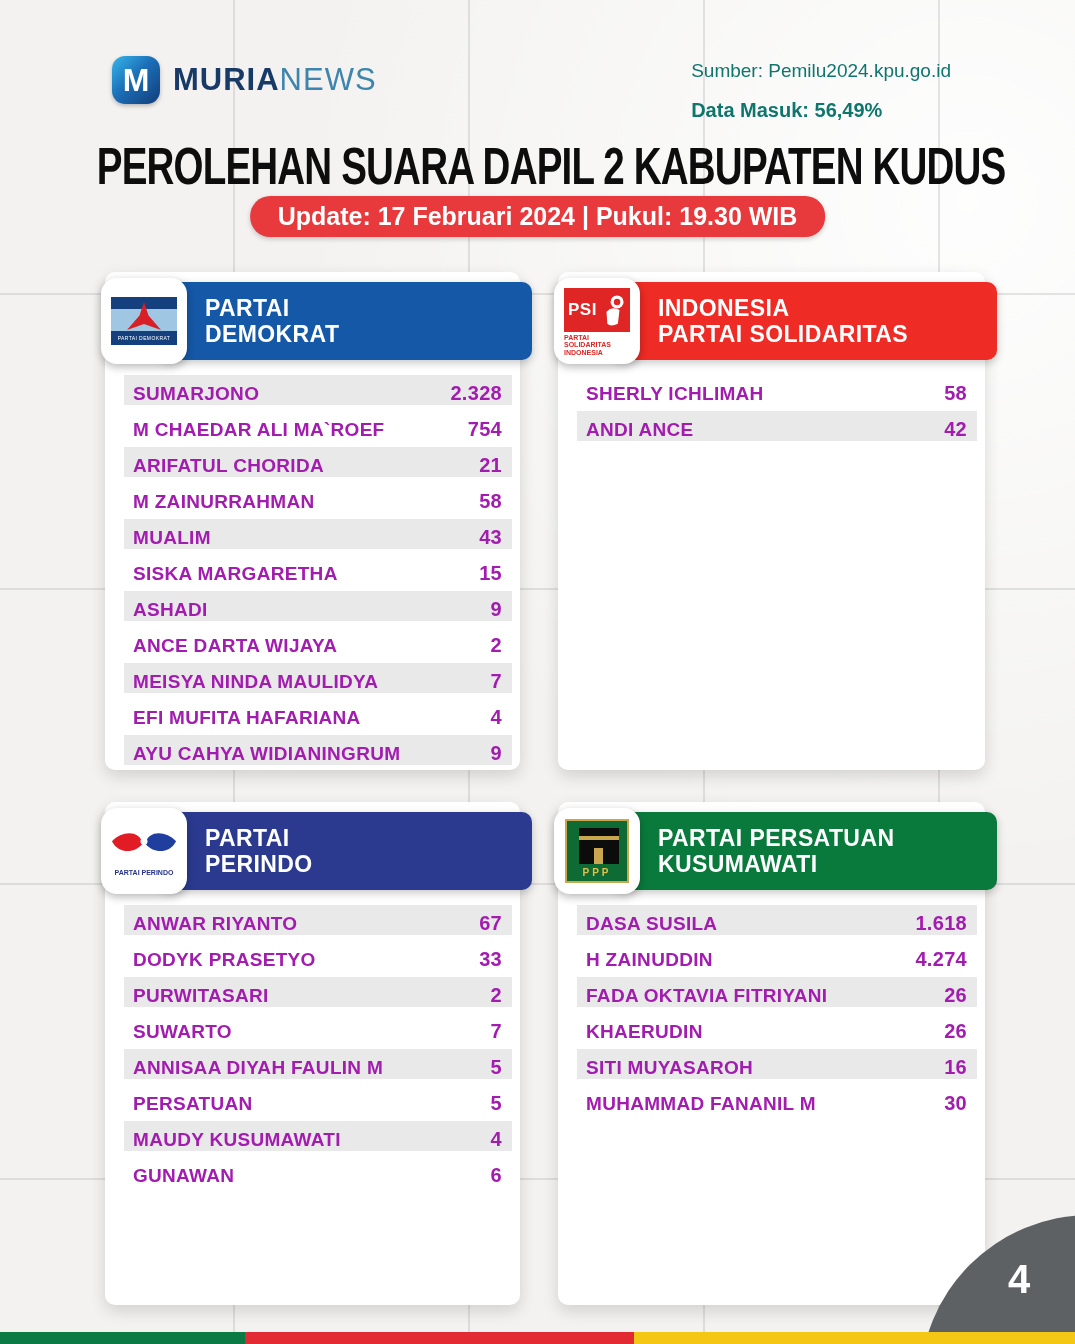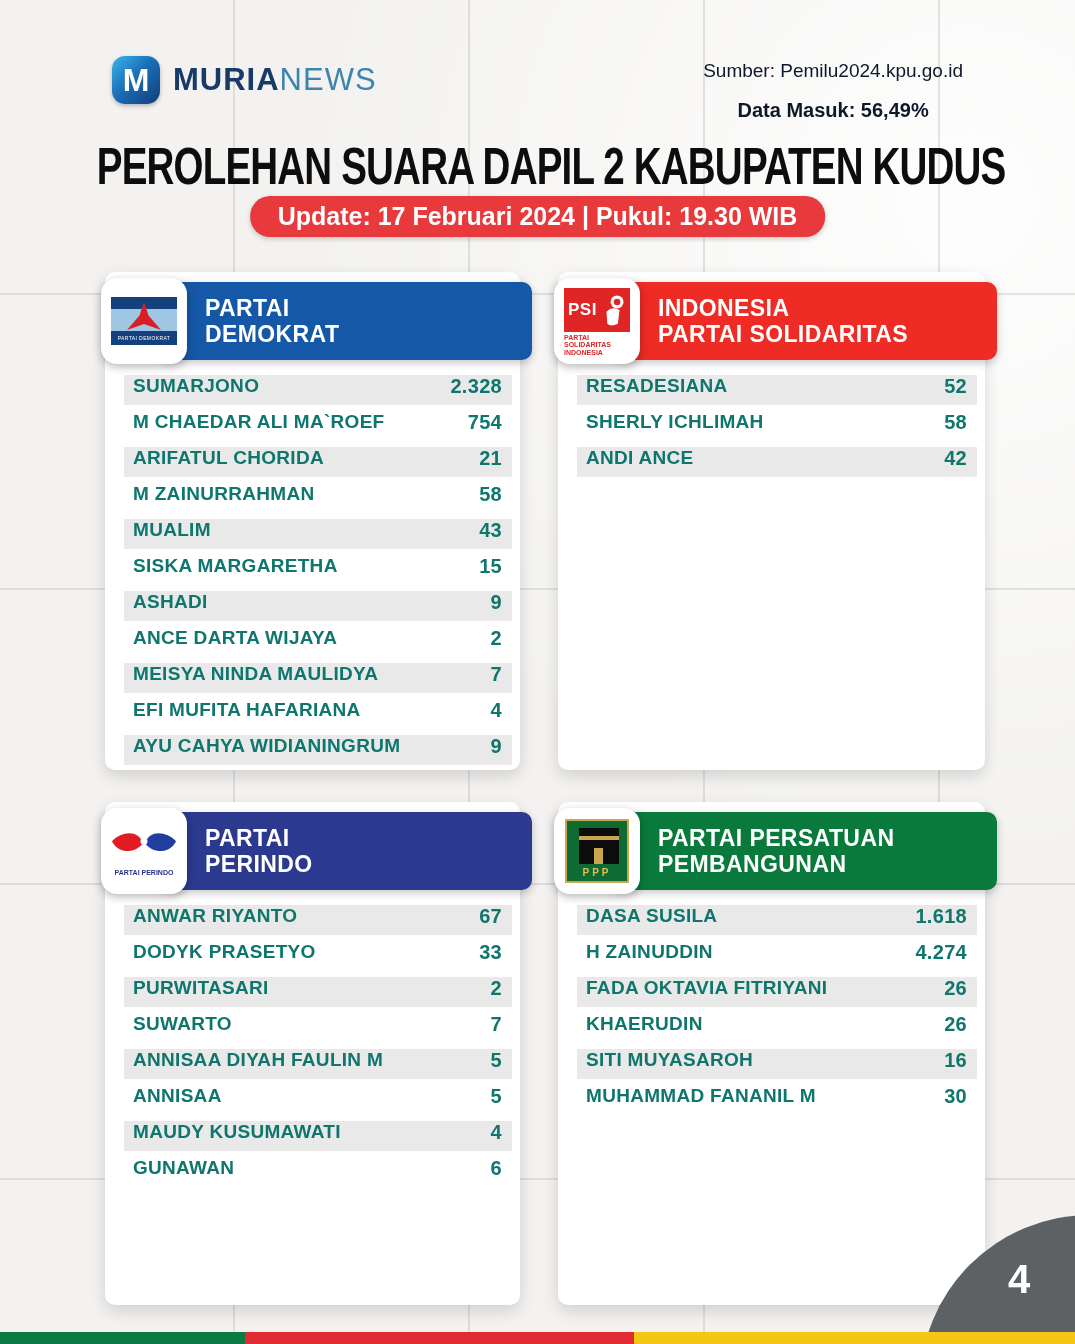"Sumber: Pemilu2024.kpu.go.id" .source { color: #0f172a -> #0f766e; right: 112px -> 124px; text-align: center -> left }
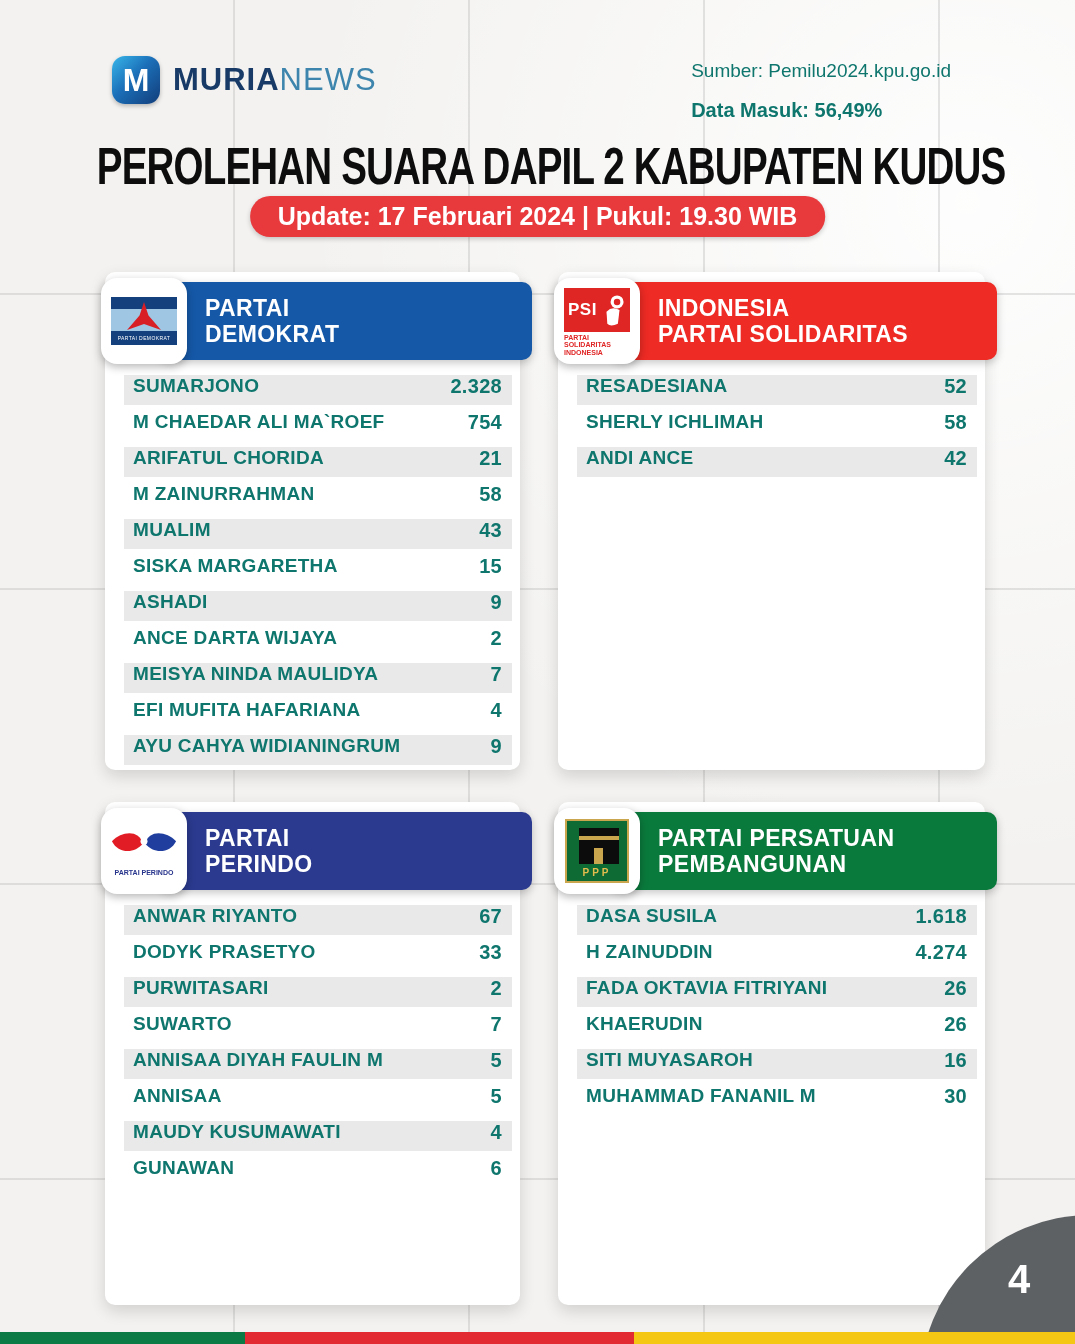"SUMARJONO" .row { align-items: flex-start -> flex-end; color: #0f766e -> #a21caf }
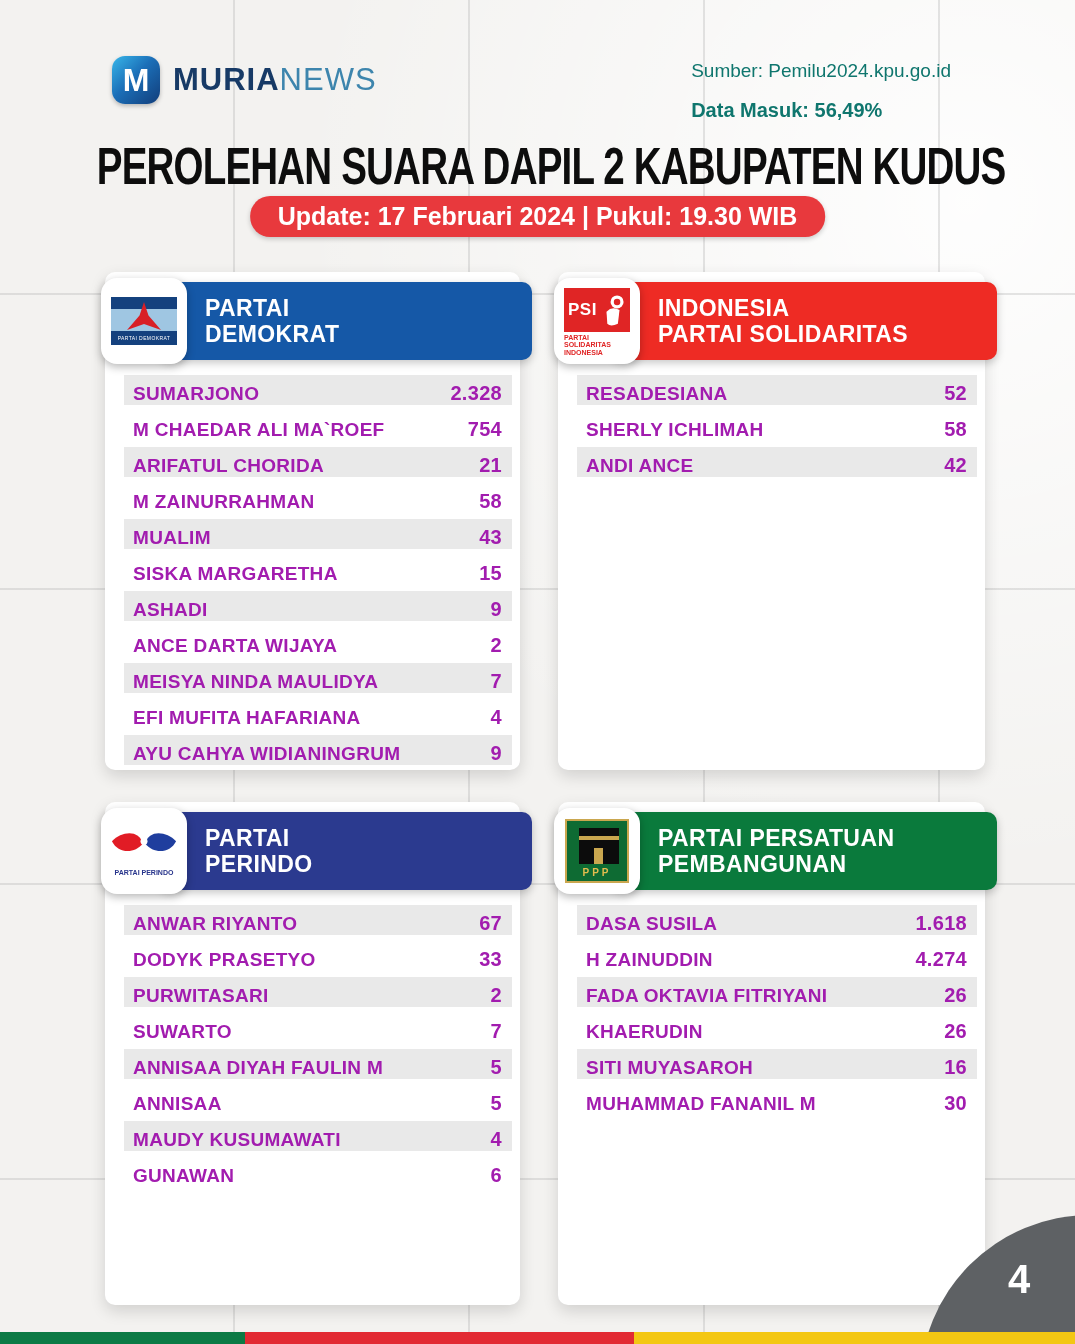"RESADESIANA" div.row { html: <div> <span>RESADESIANA</span> <span>52</span> </div> -> none }
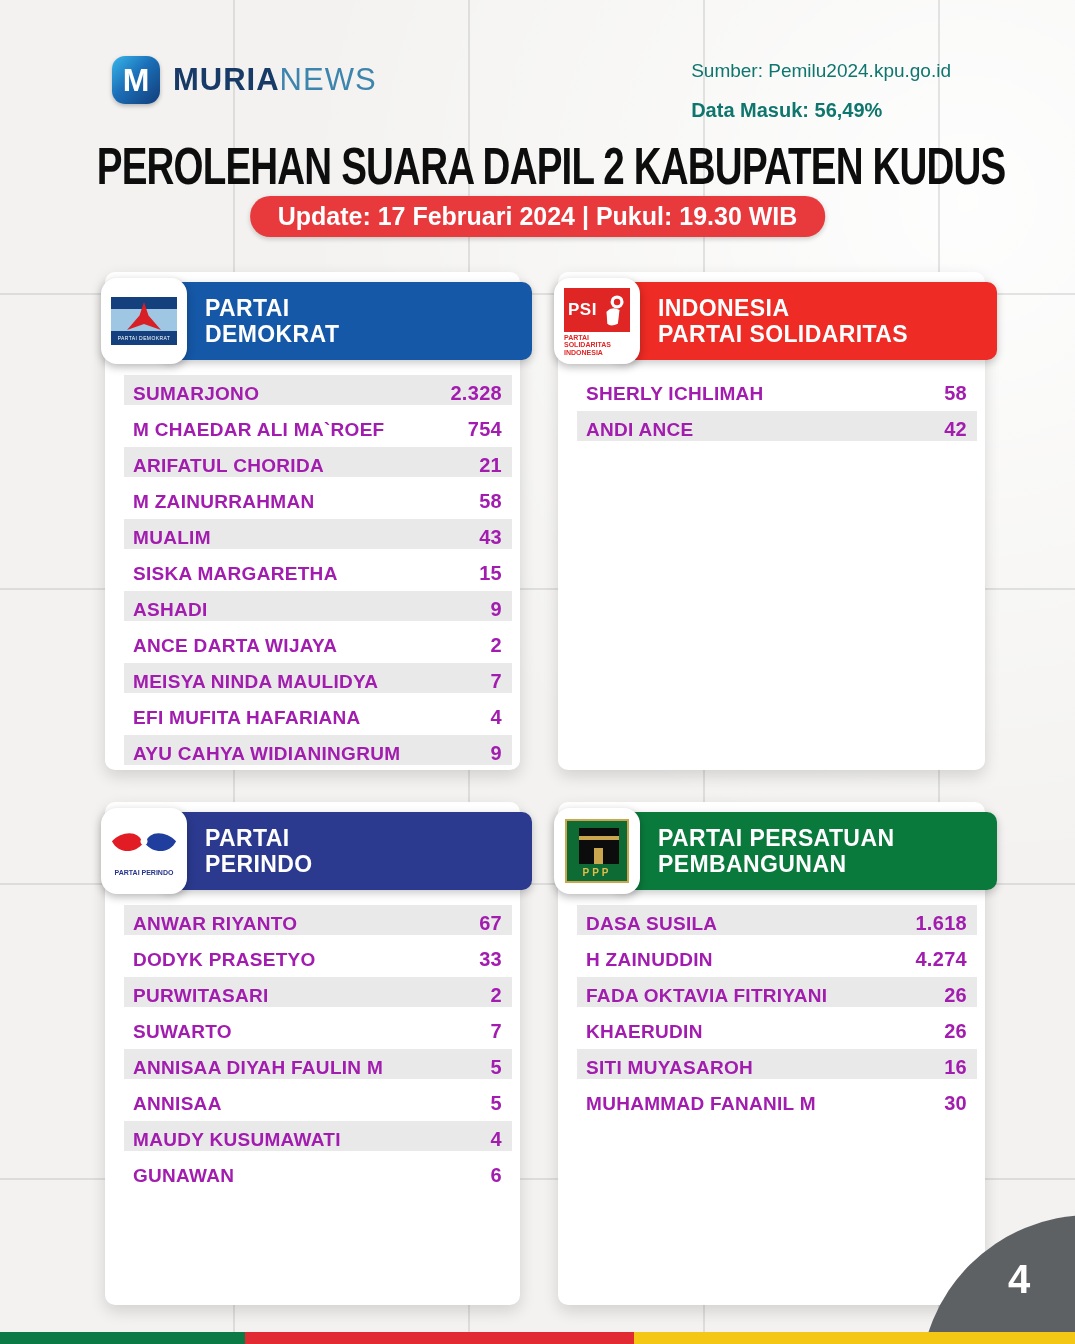"PEMBANGUNAN" div { text: PEMBANGUNAN -> KUSUMAWATI }
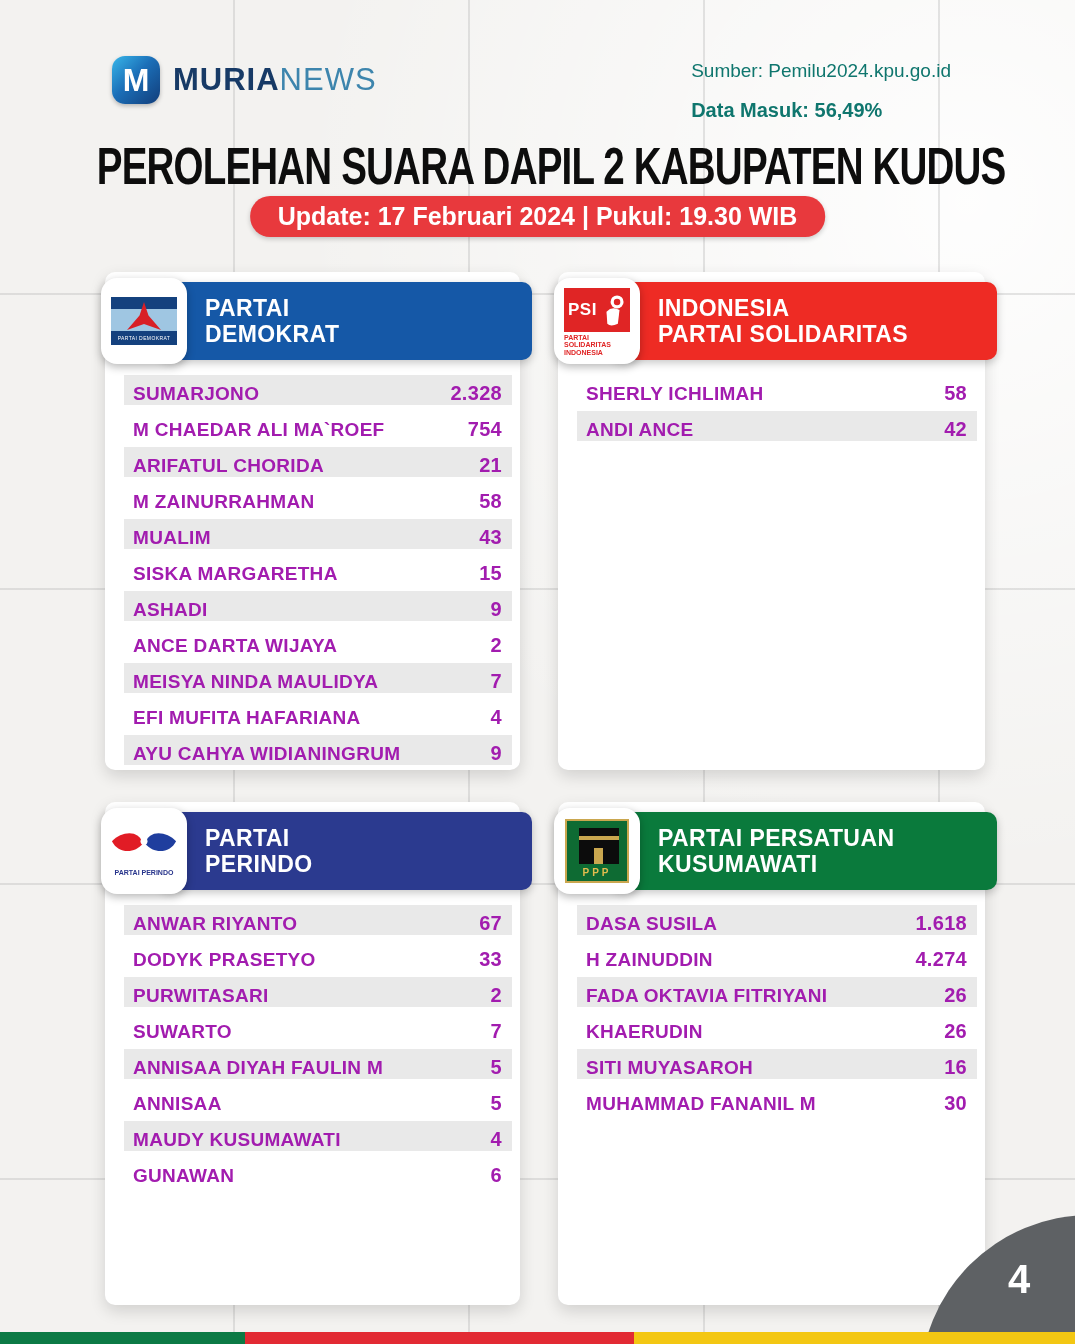"ANNISAA" span.row-name { text: ANNISAA -> PERSATUAN }
